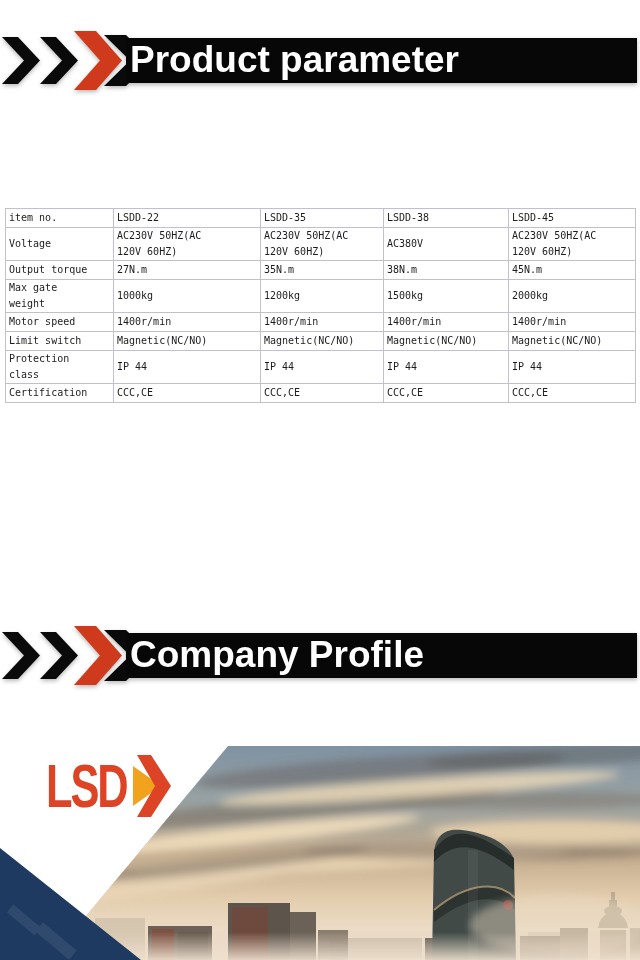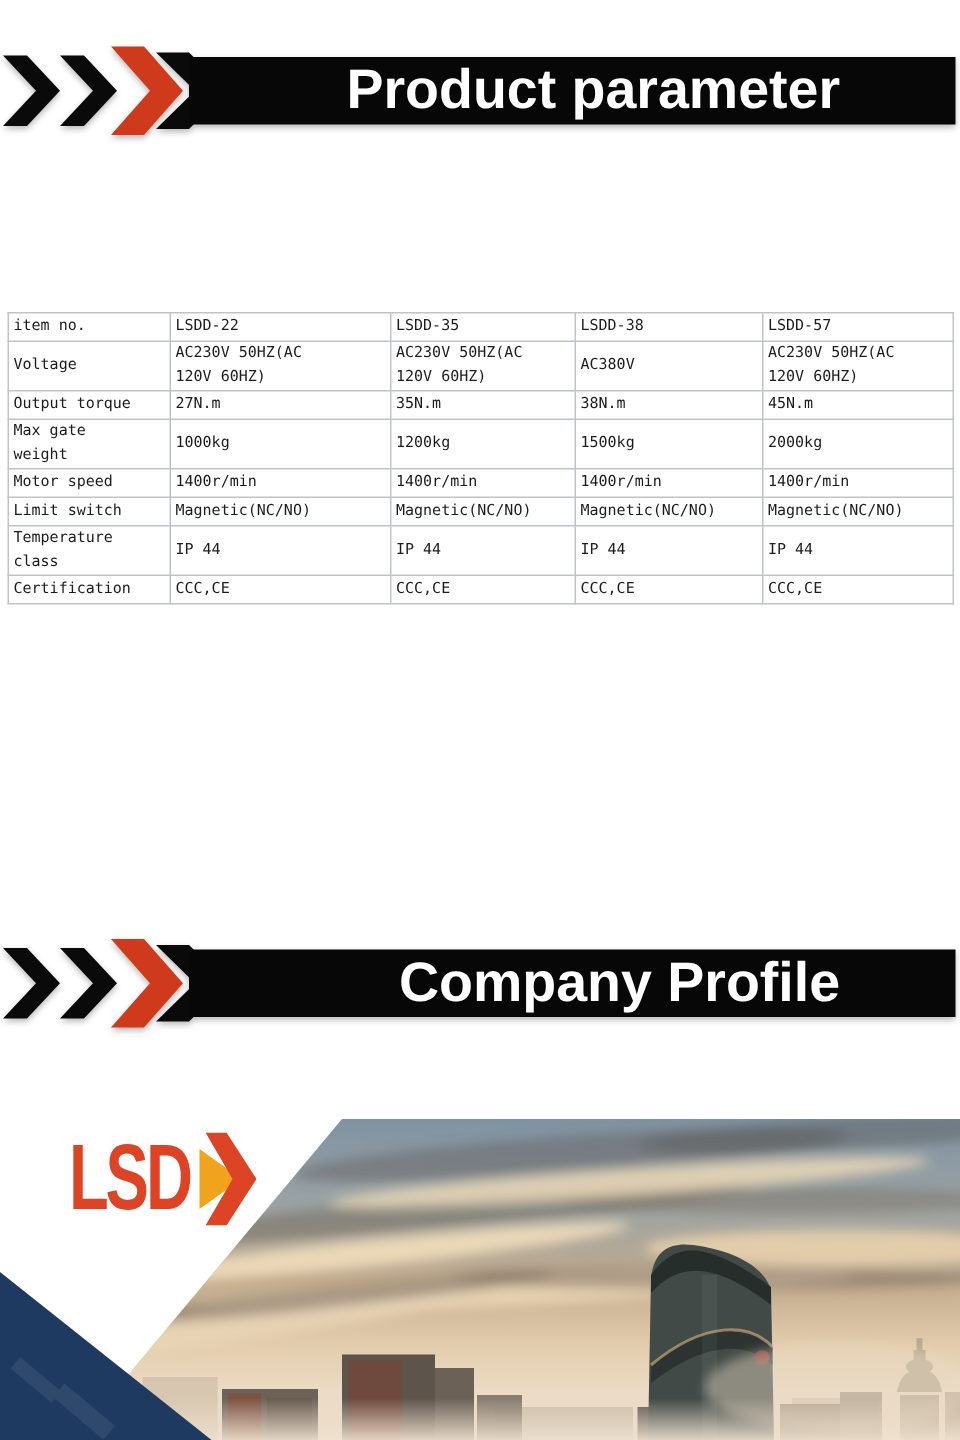"Product parameter" .banner .title { text-align: right -> left }
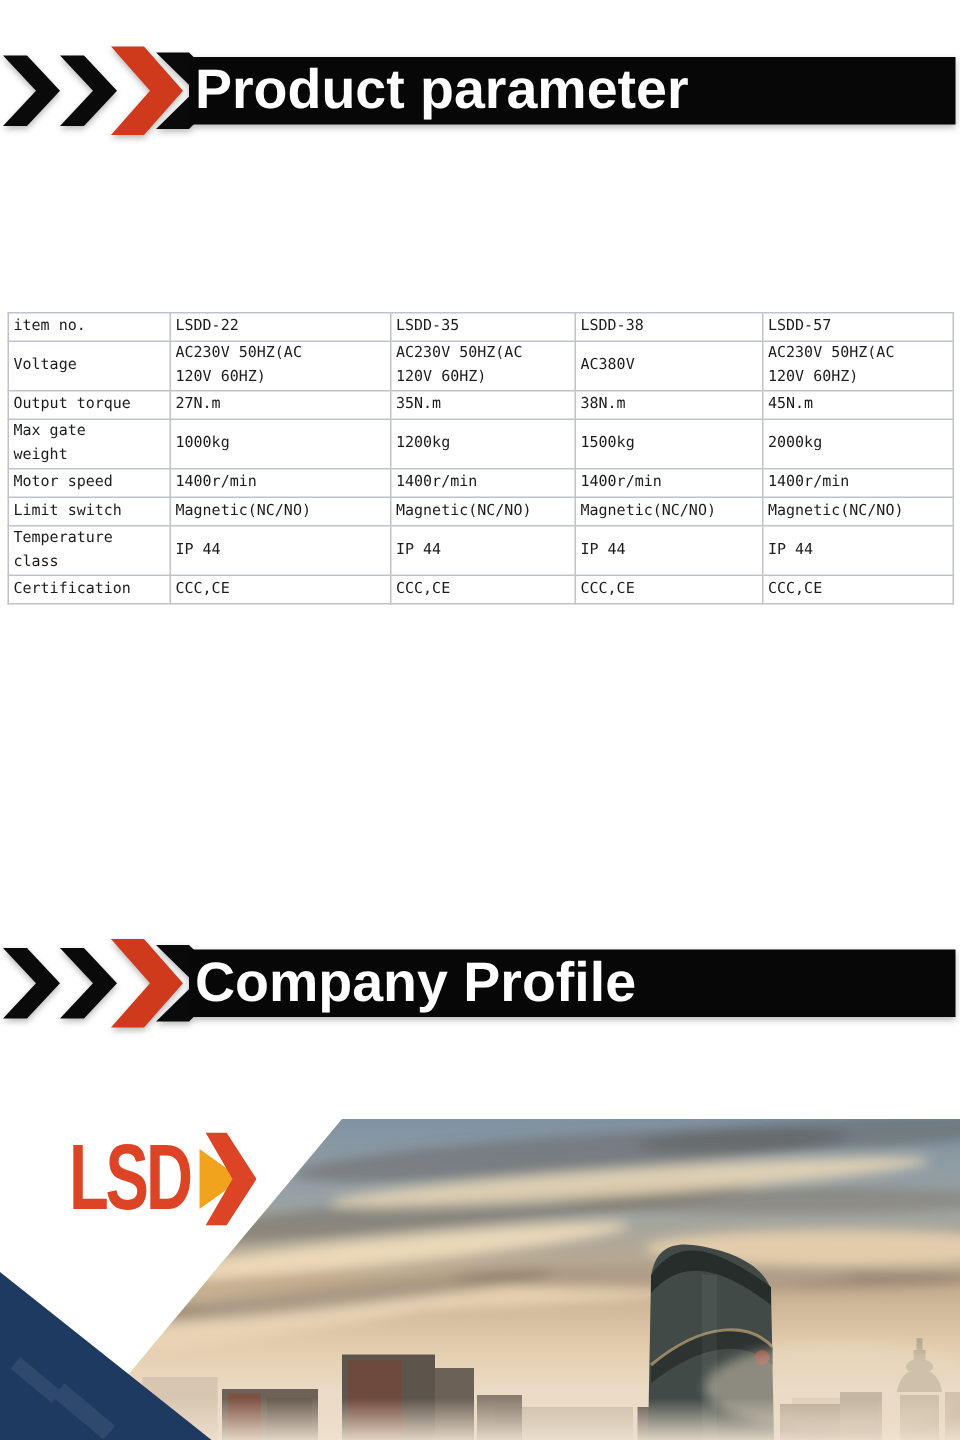"LSDD-57" td { text: LSDD-57 -> LSDD-45 }
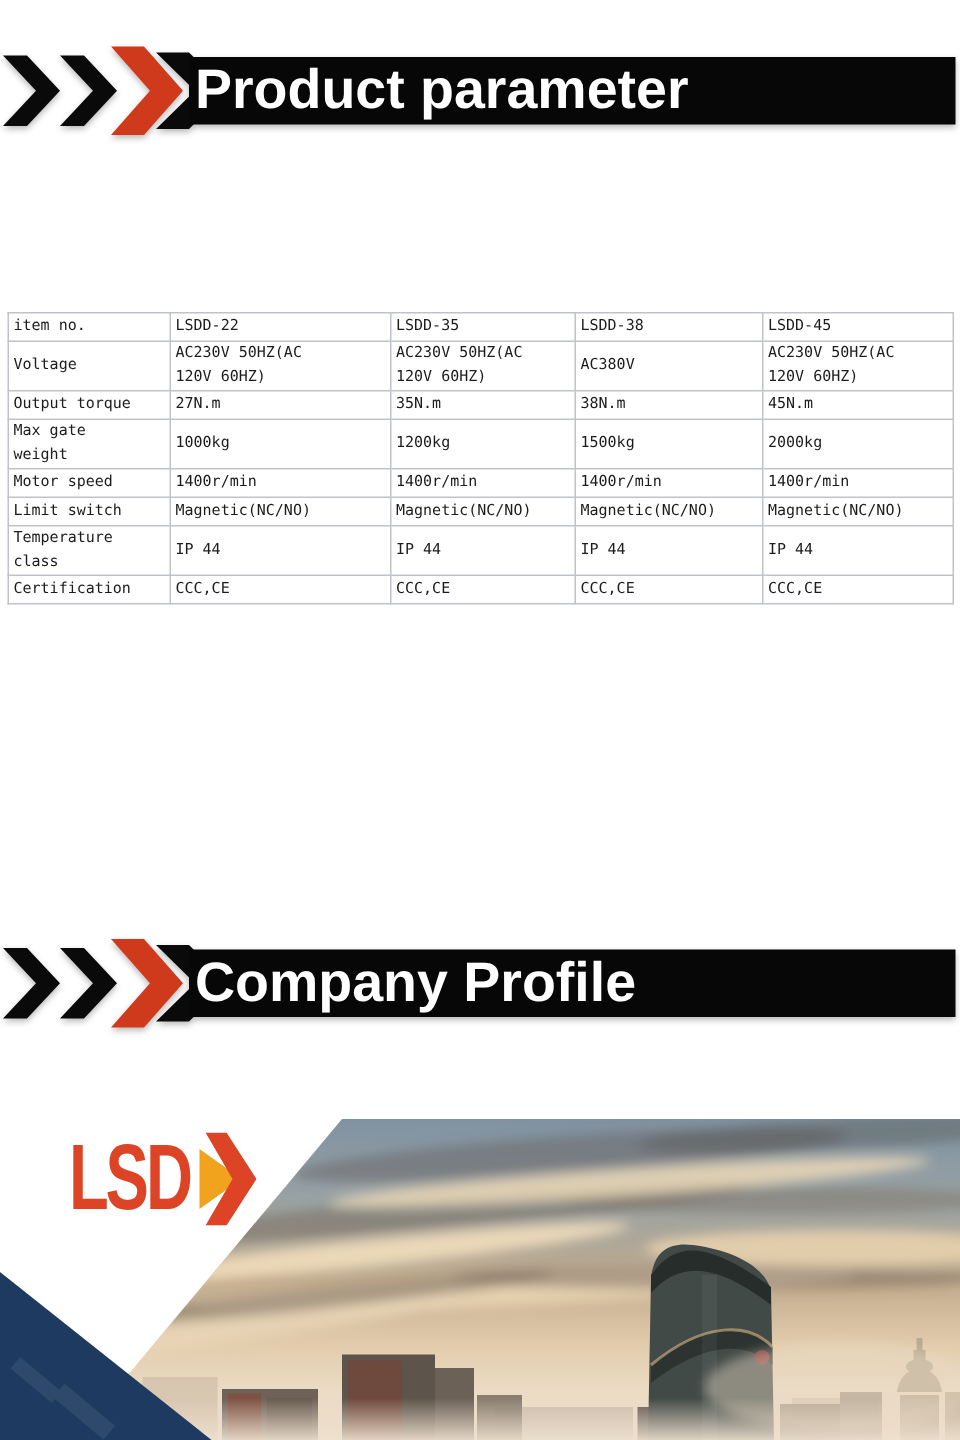"Temperature" td { text: Temperature -> Protection }
